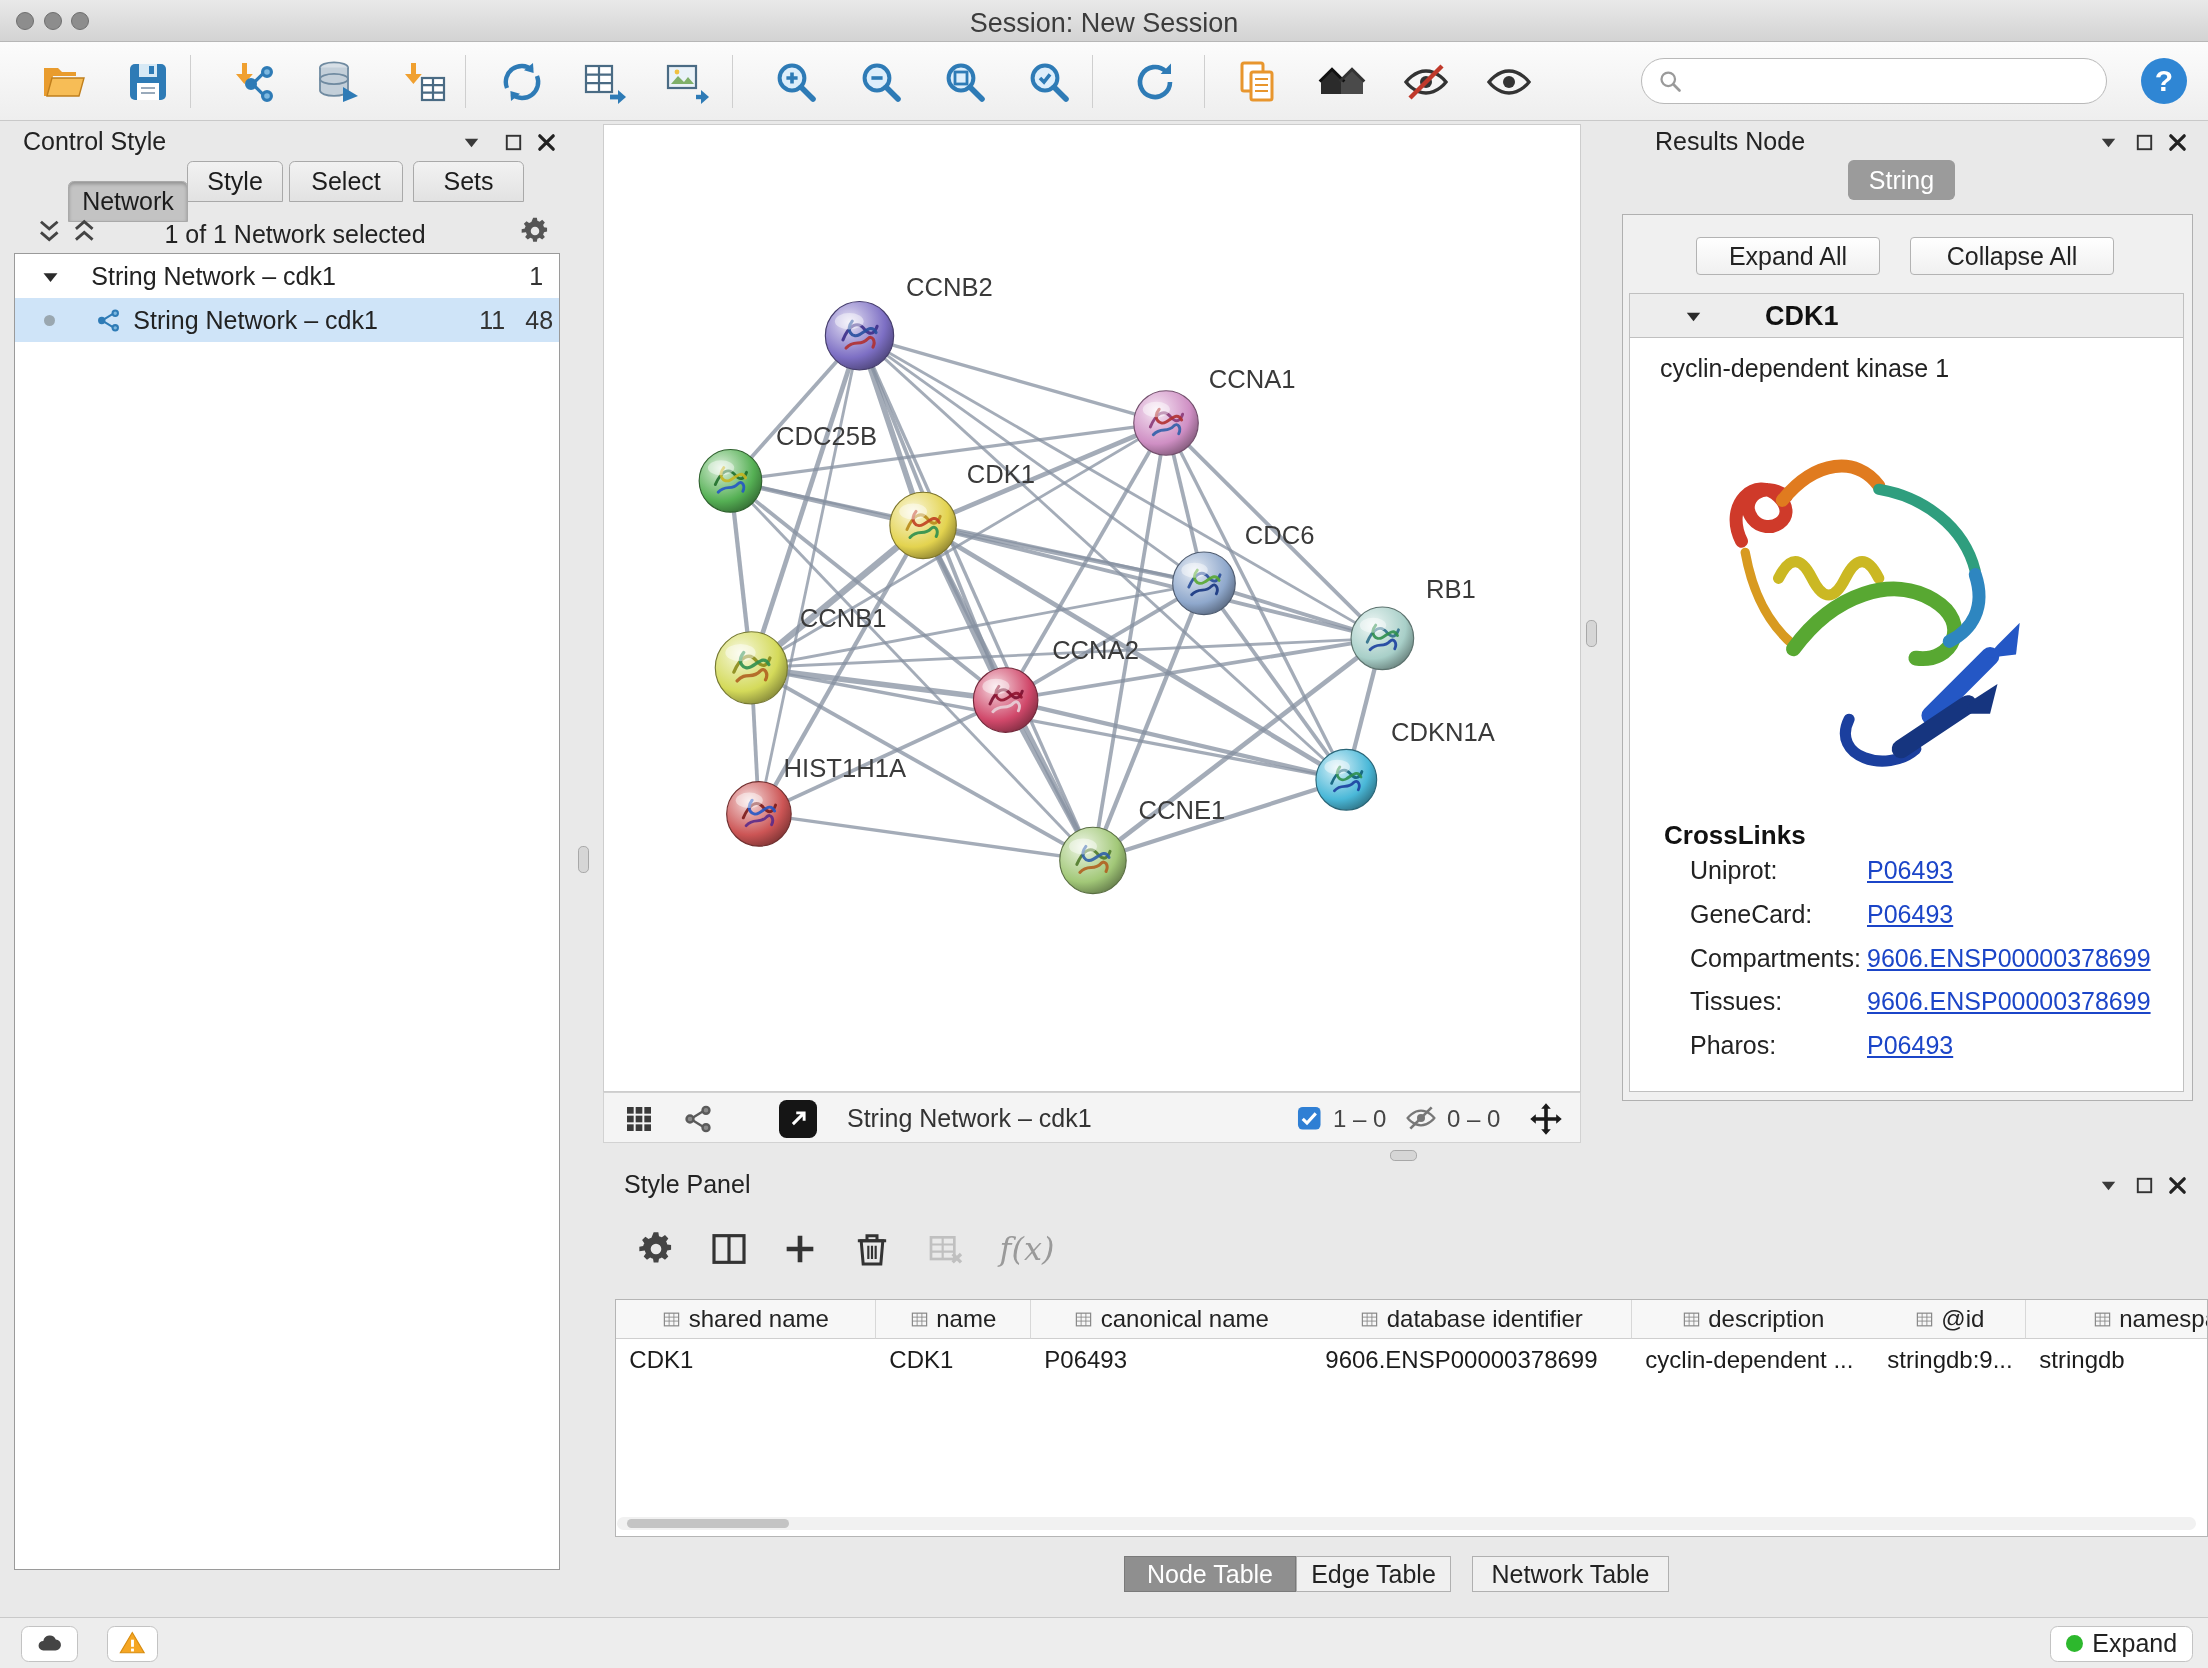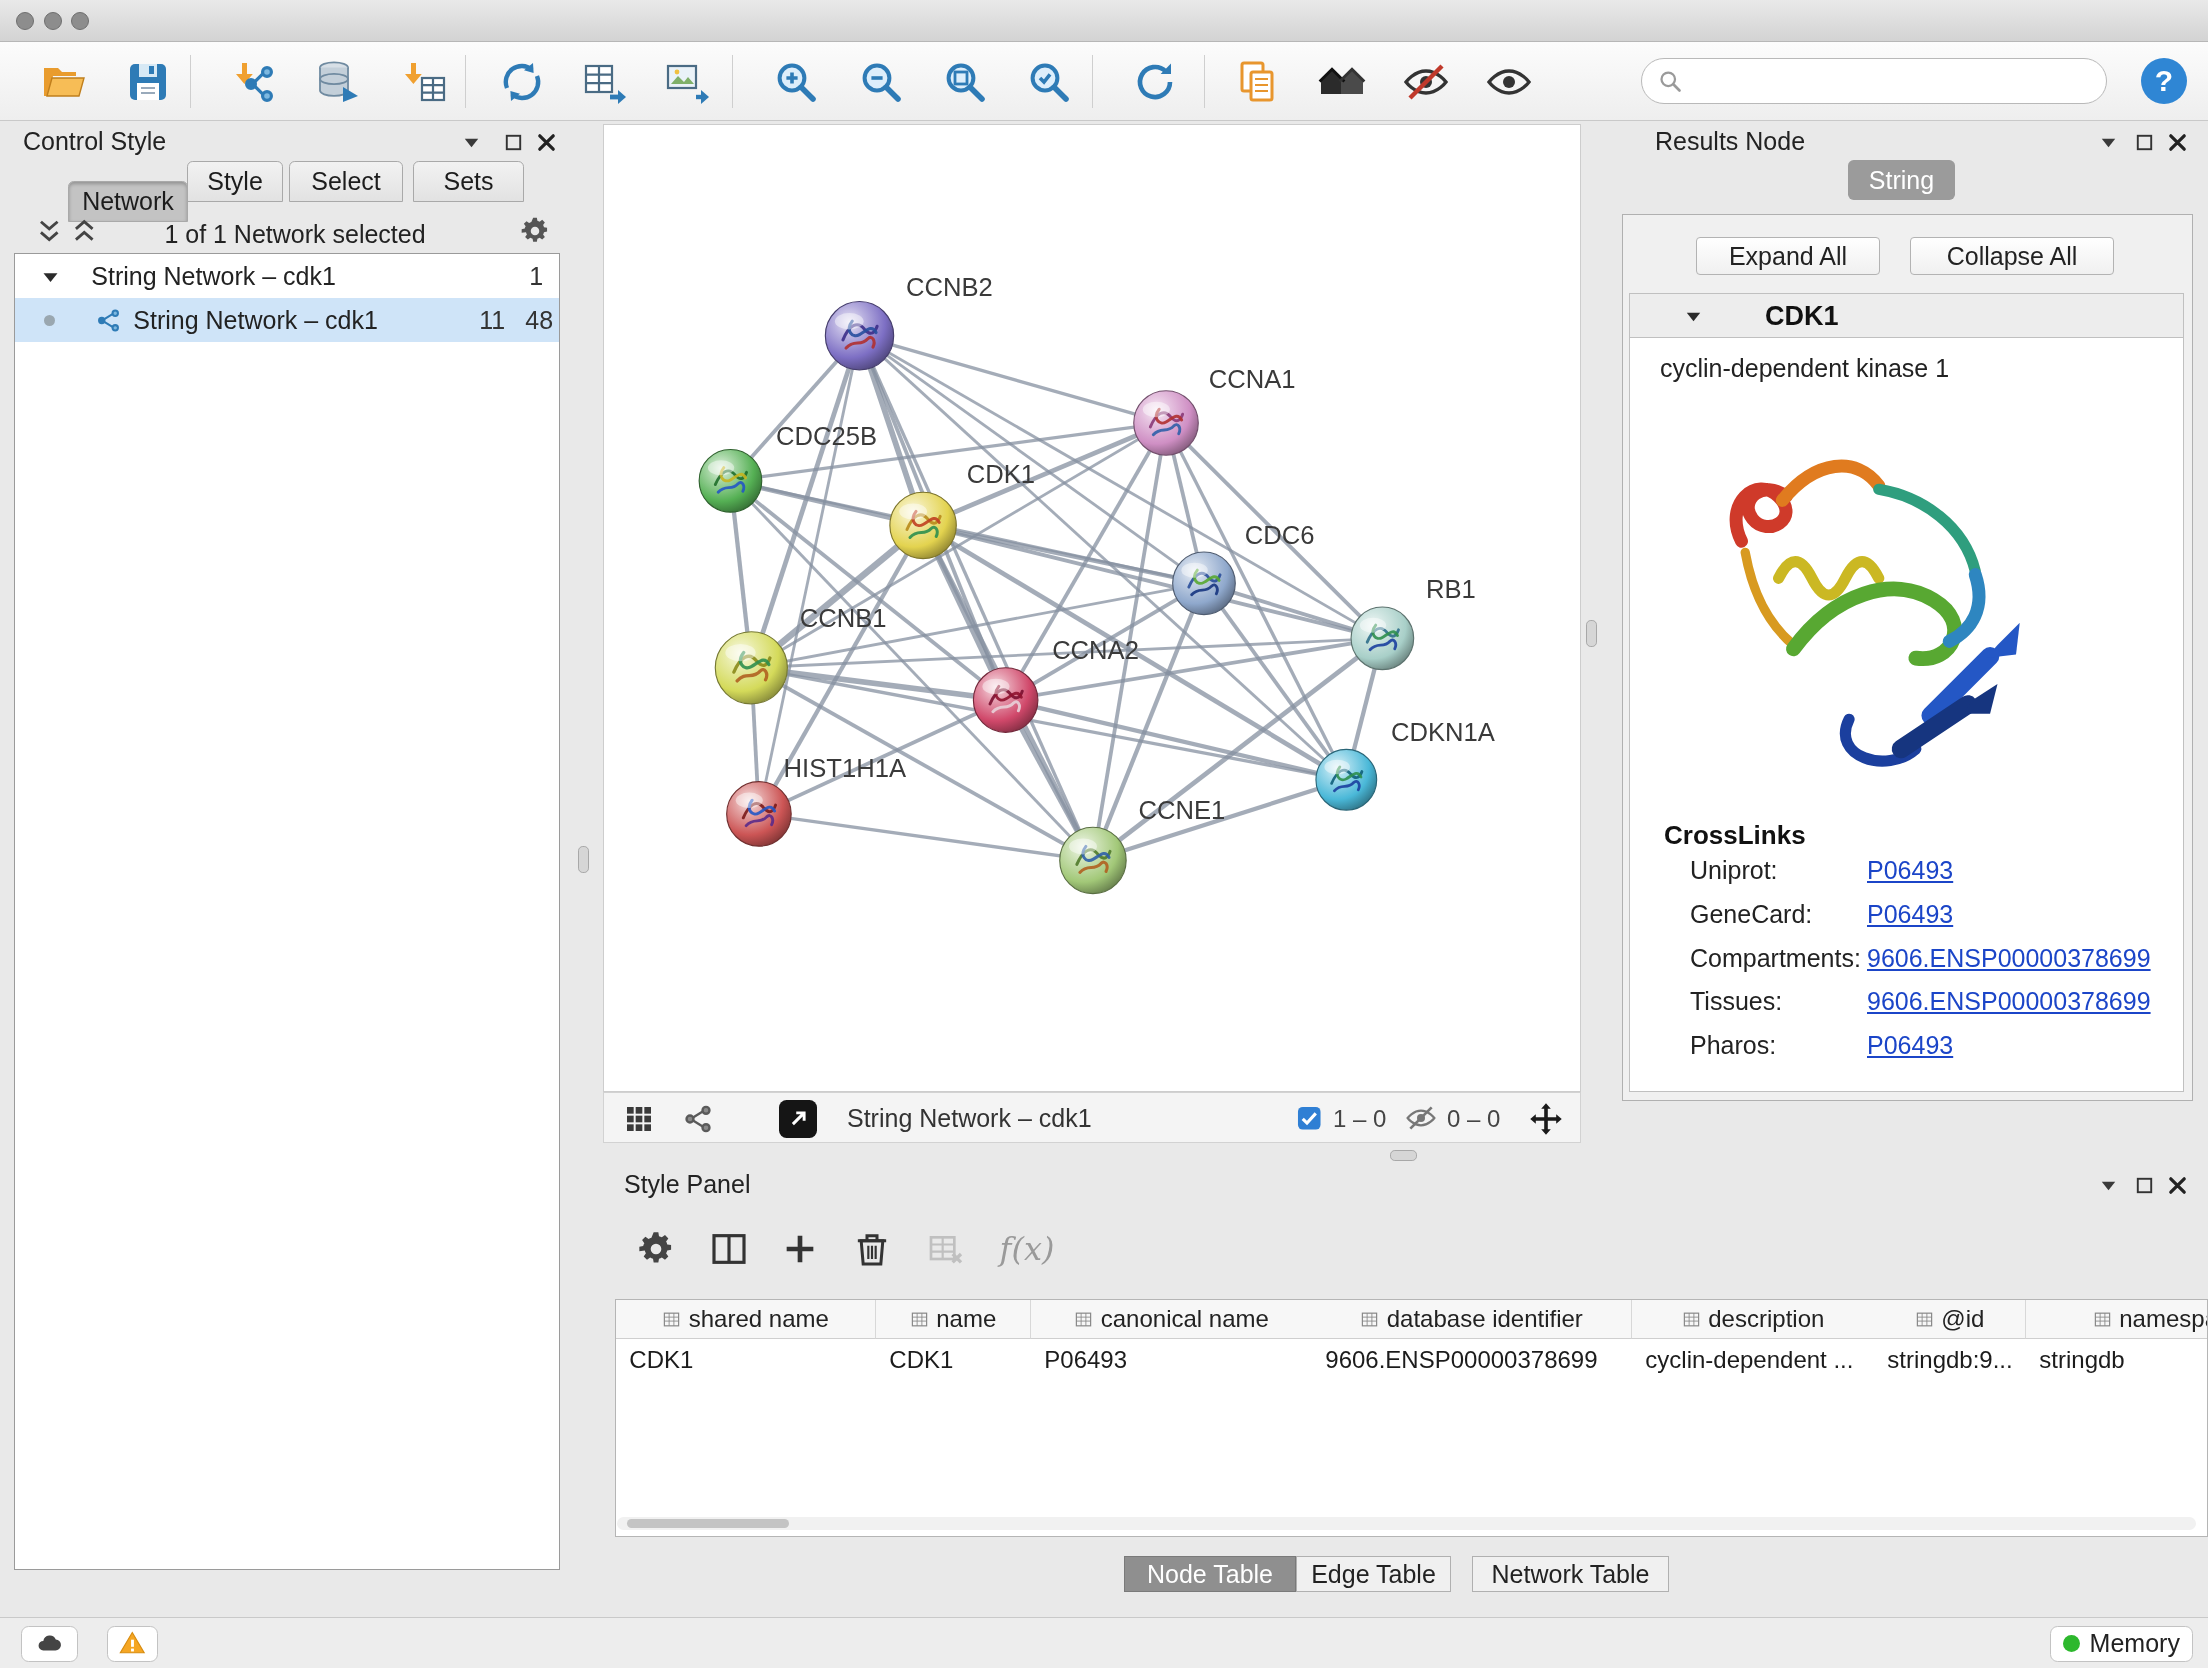"Session: New Session" div.wintitle { html: none -> <div>Session: New Session</div> }
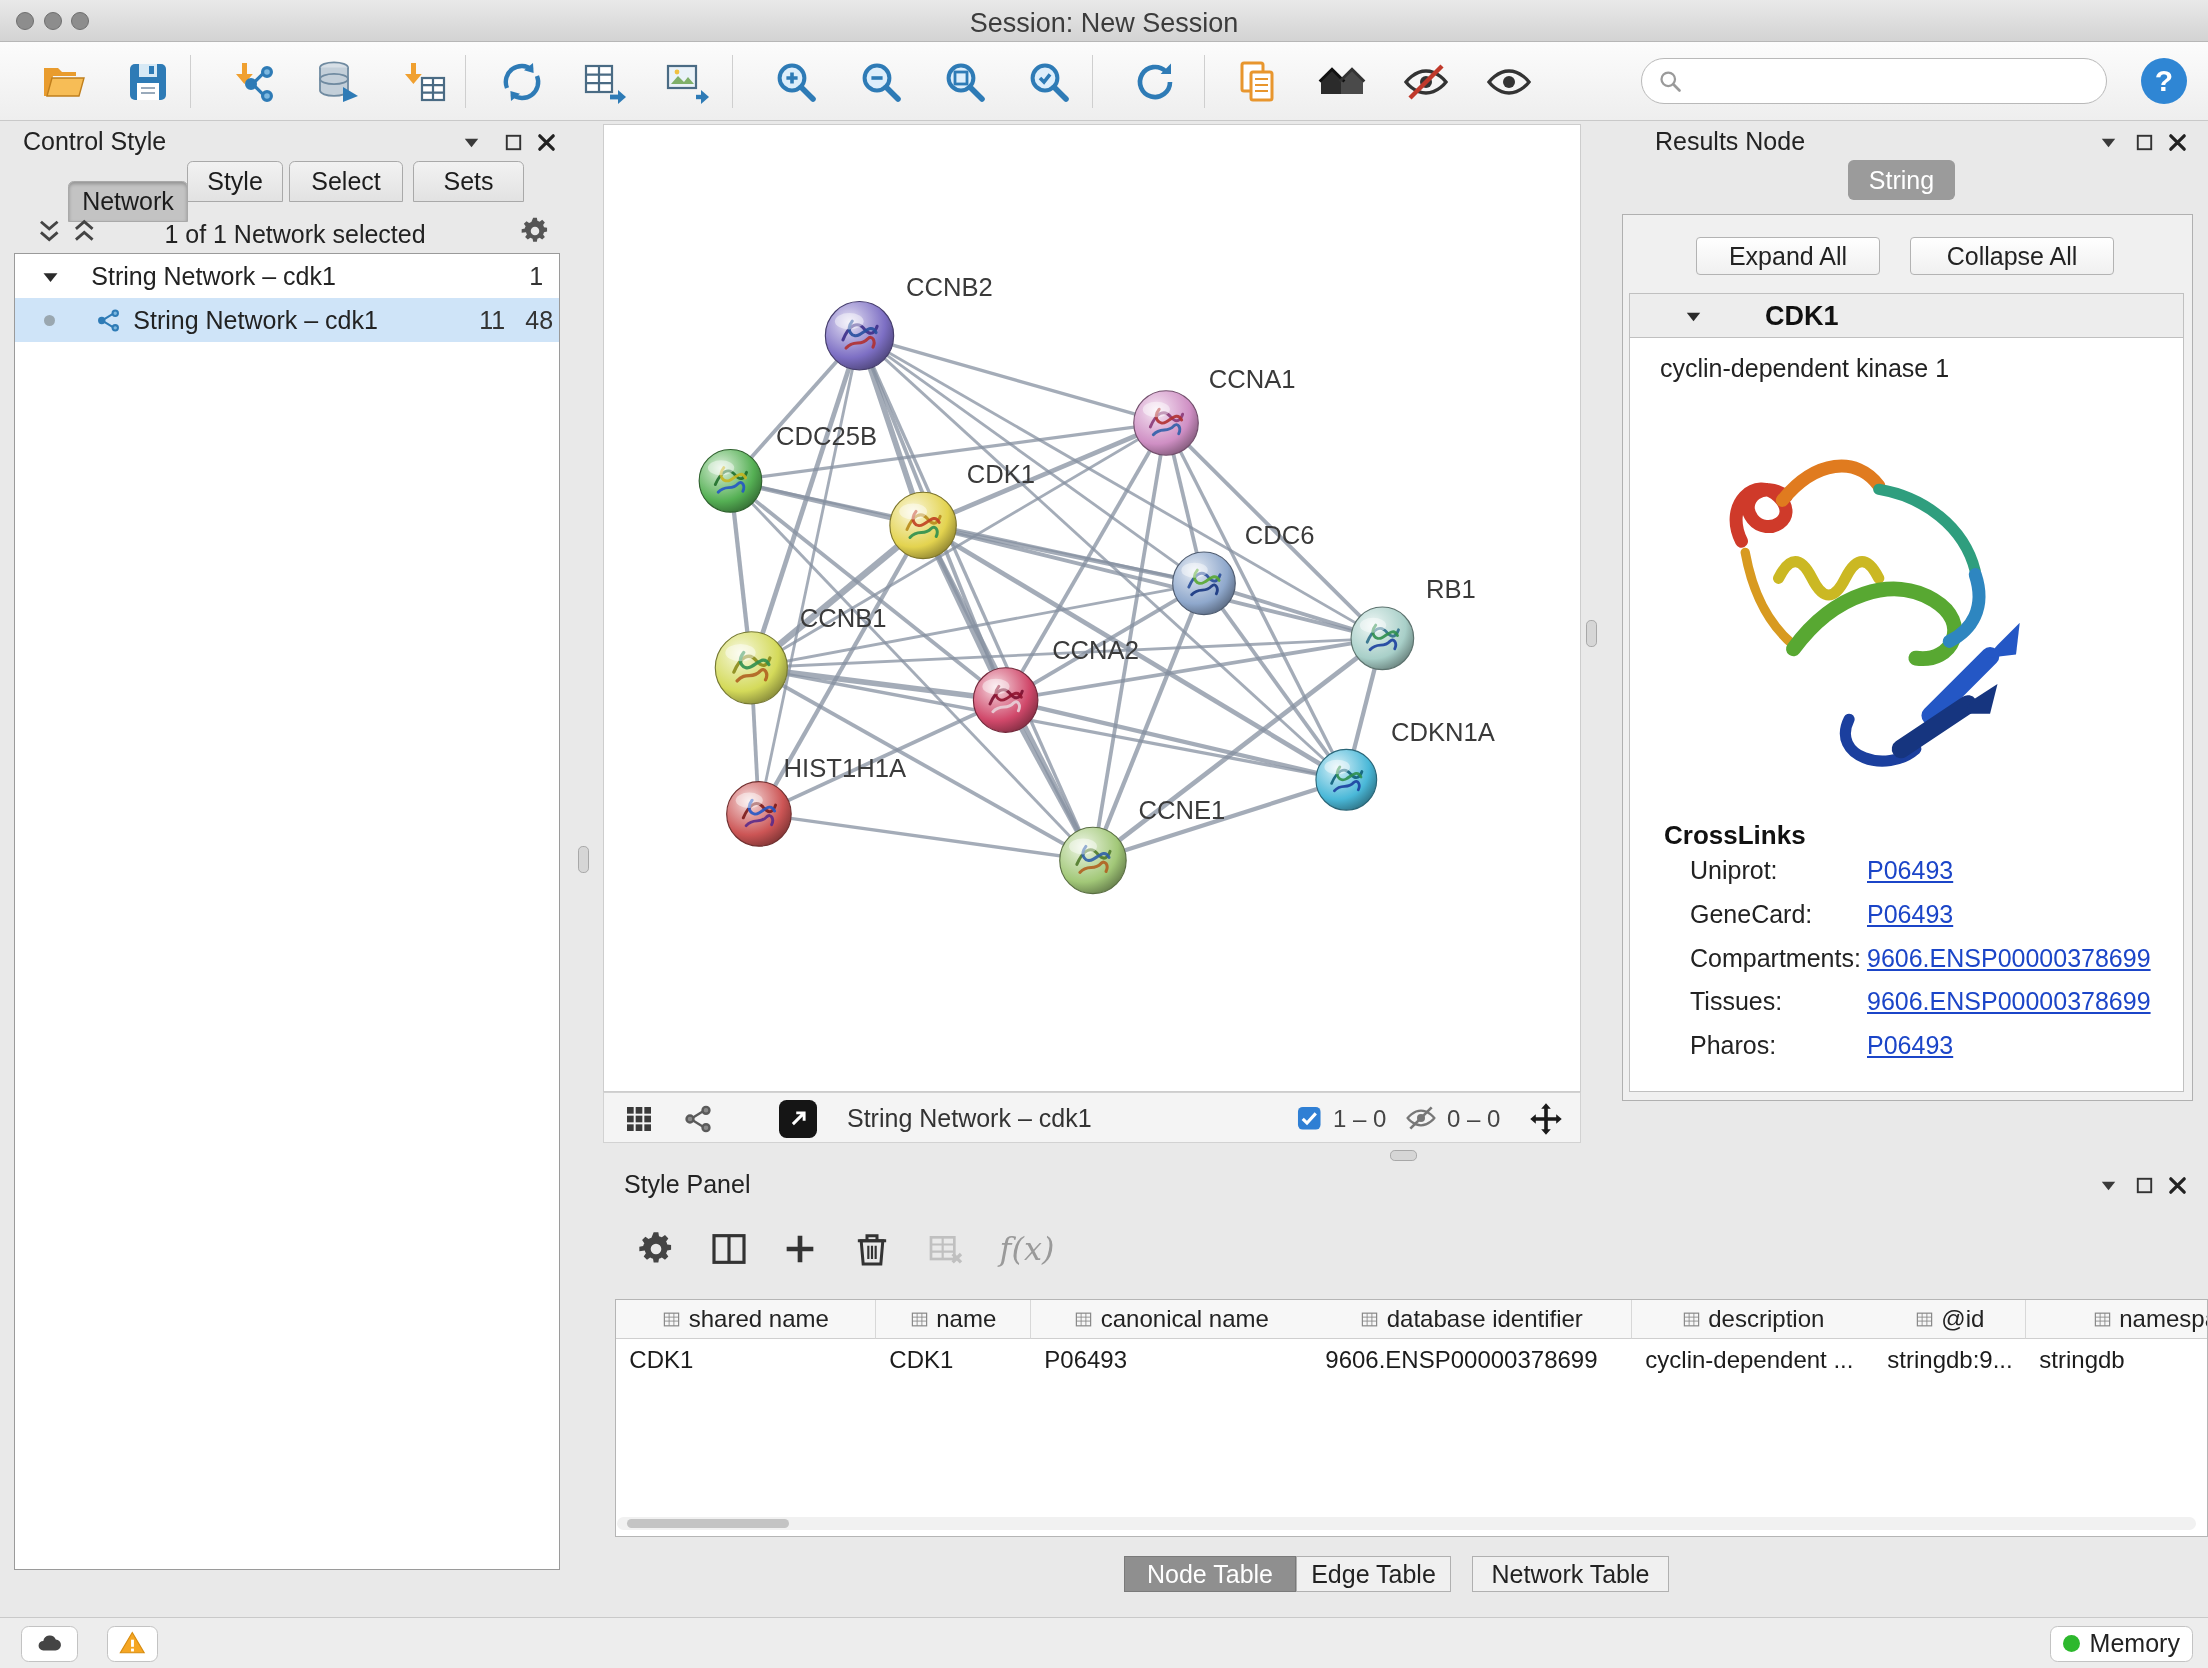"Memory" span { text: Memory -> Expand }
